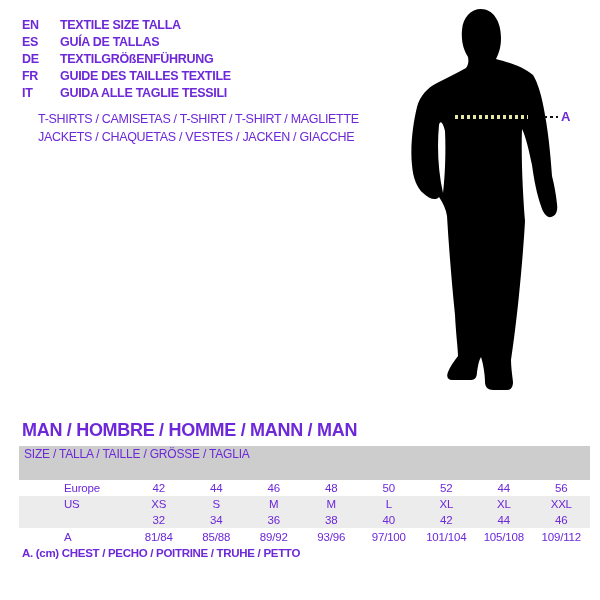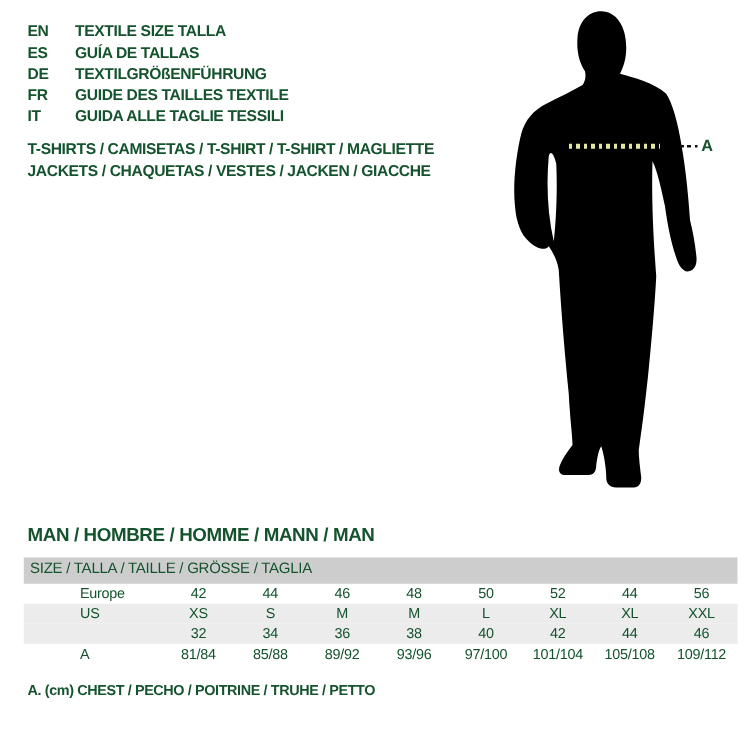"EN" .canvas { color: #14532d -> #6d28d9 }
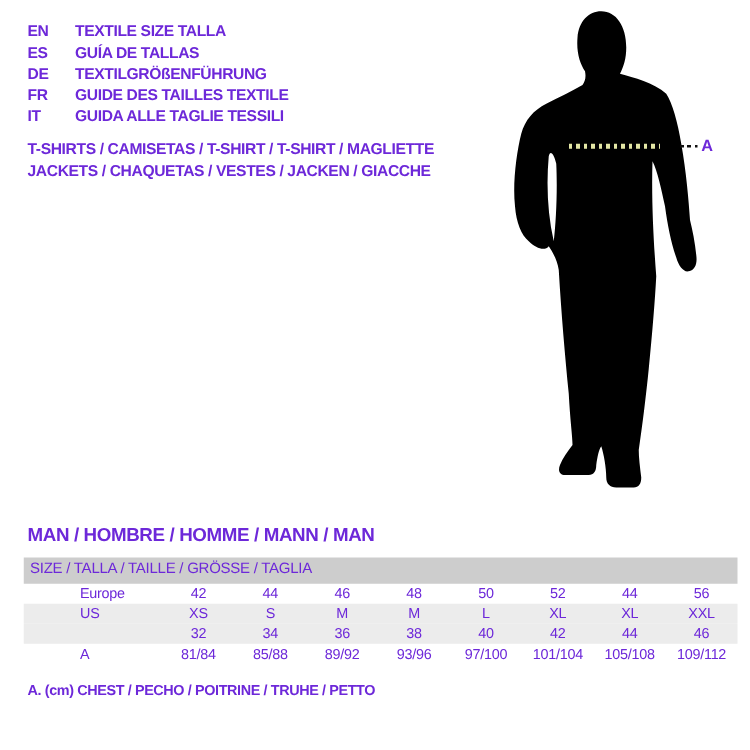"T-SHIRTS / CAMISETAS / T-SHIRT" .cat-line { font-weight: 700 -> 400; margin-left: none -> 16px }
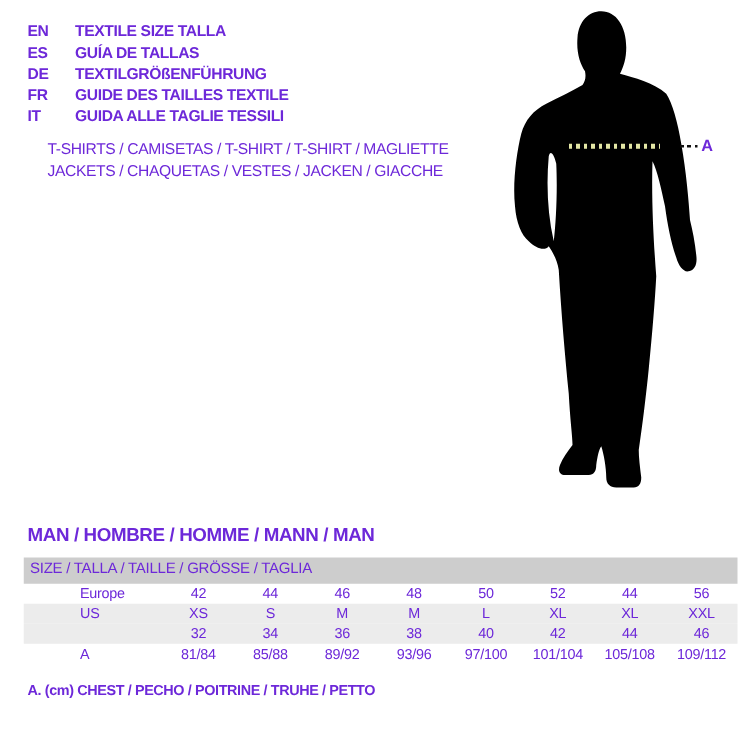"MAN / HOMBRE / HOMME" .section-title { font-size: 15px -> 18px }
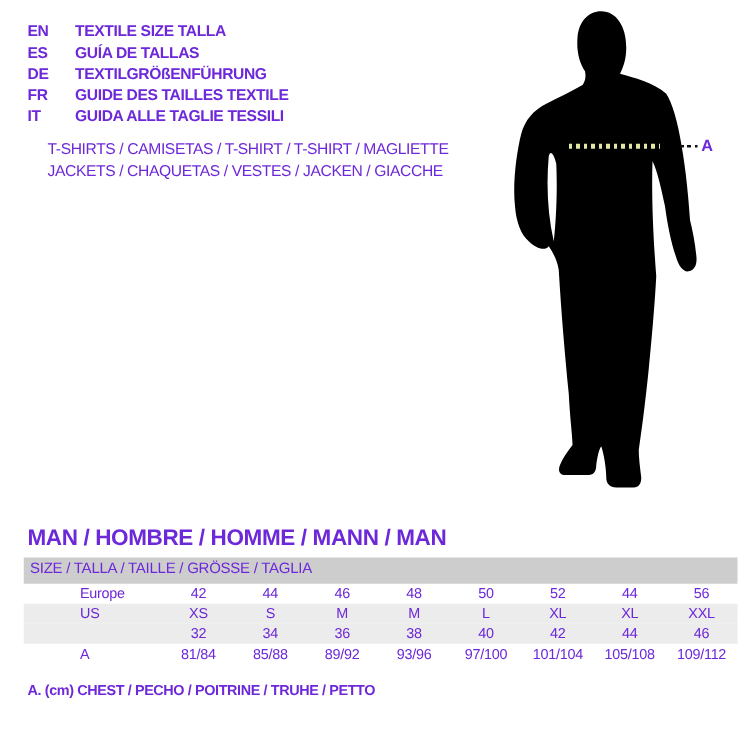"SIZE / TALLA / TAILLE" .thead { height: 21px -> 34px }
